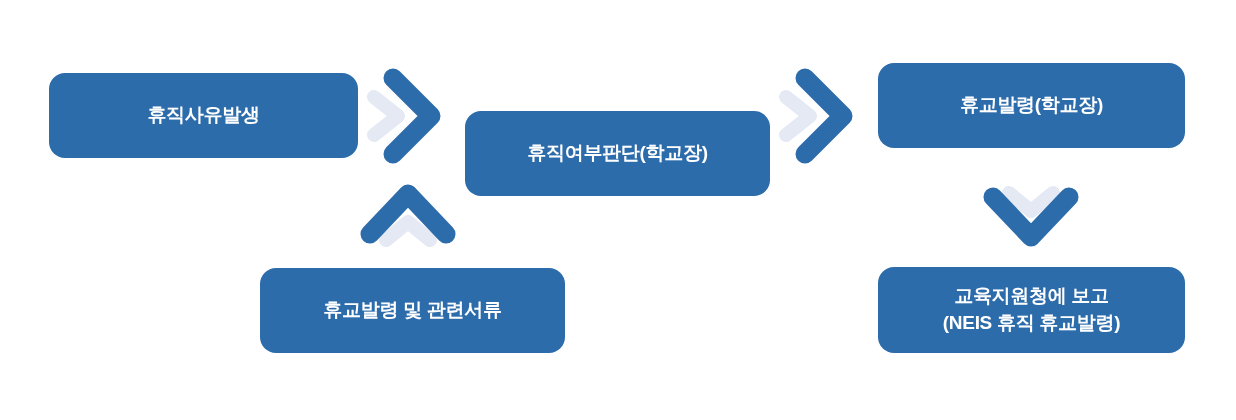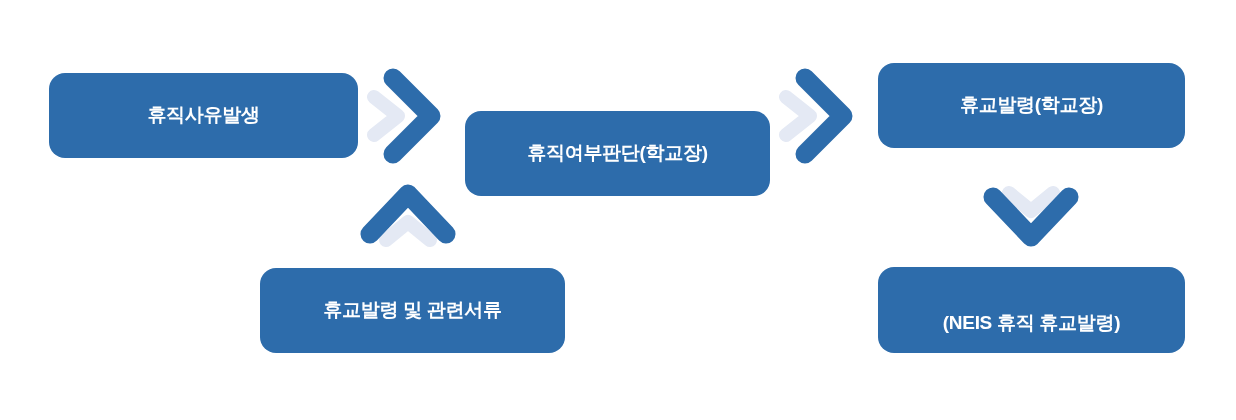"교육지원청에 보고" span { html: none -> <span>교육지원청에 보고</span> }
